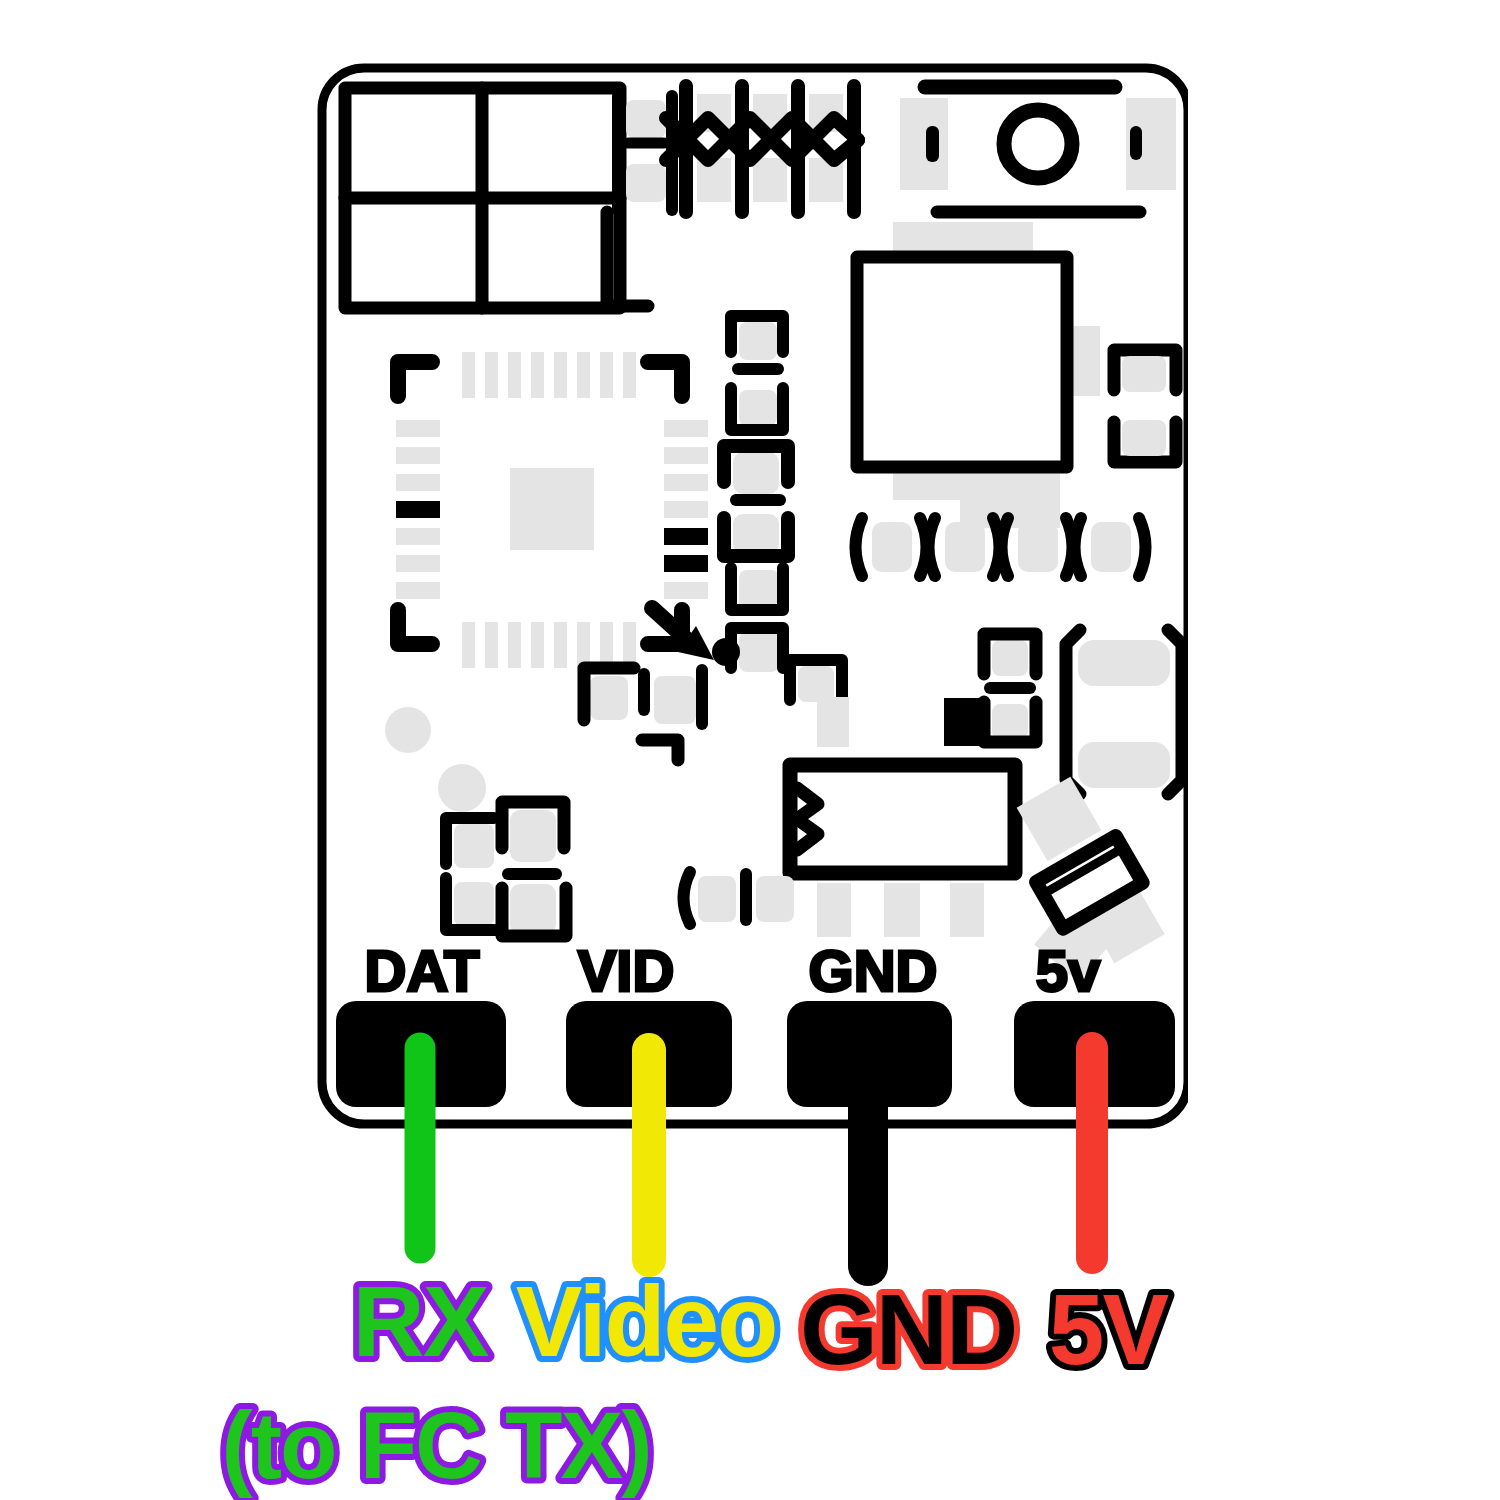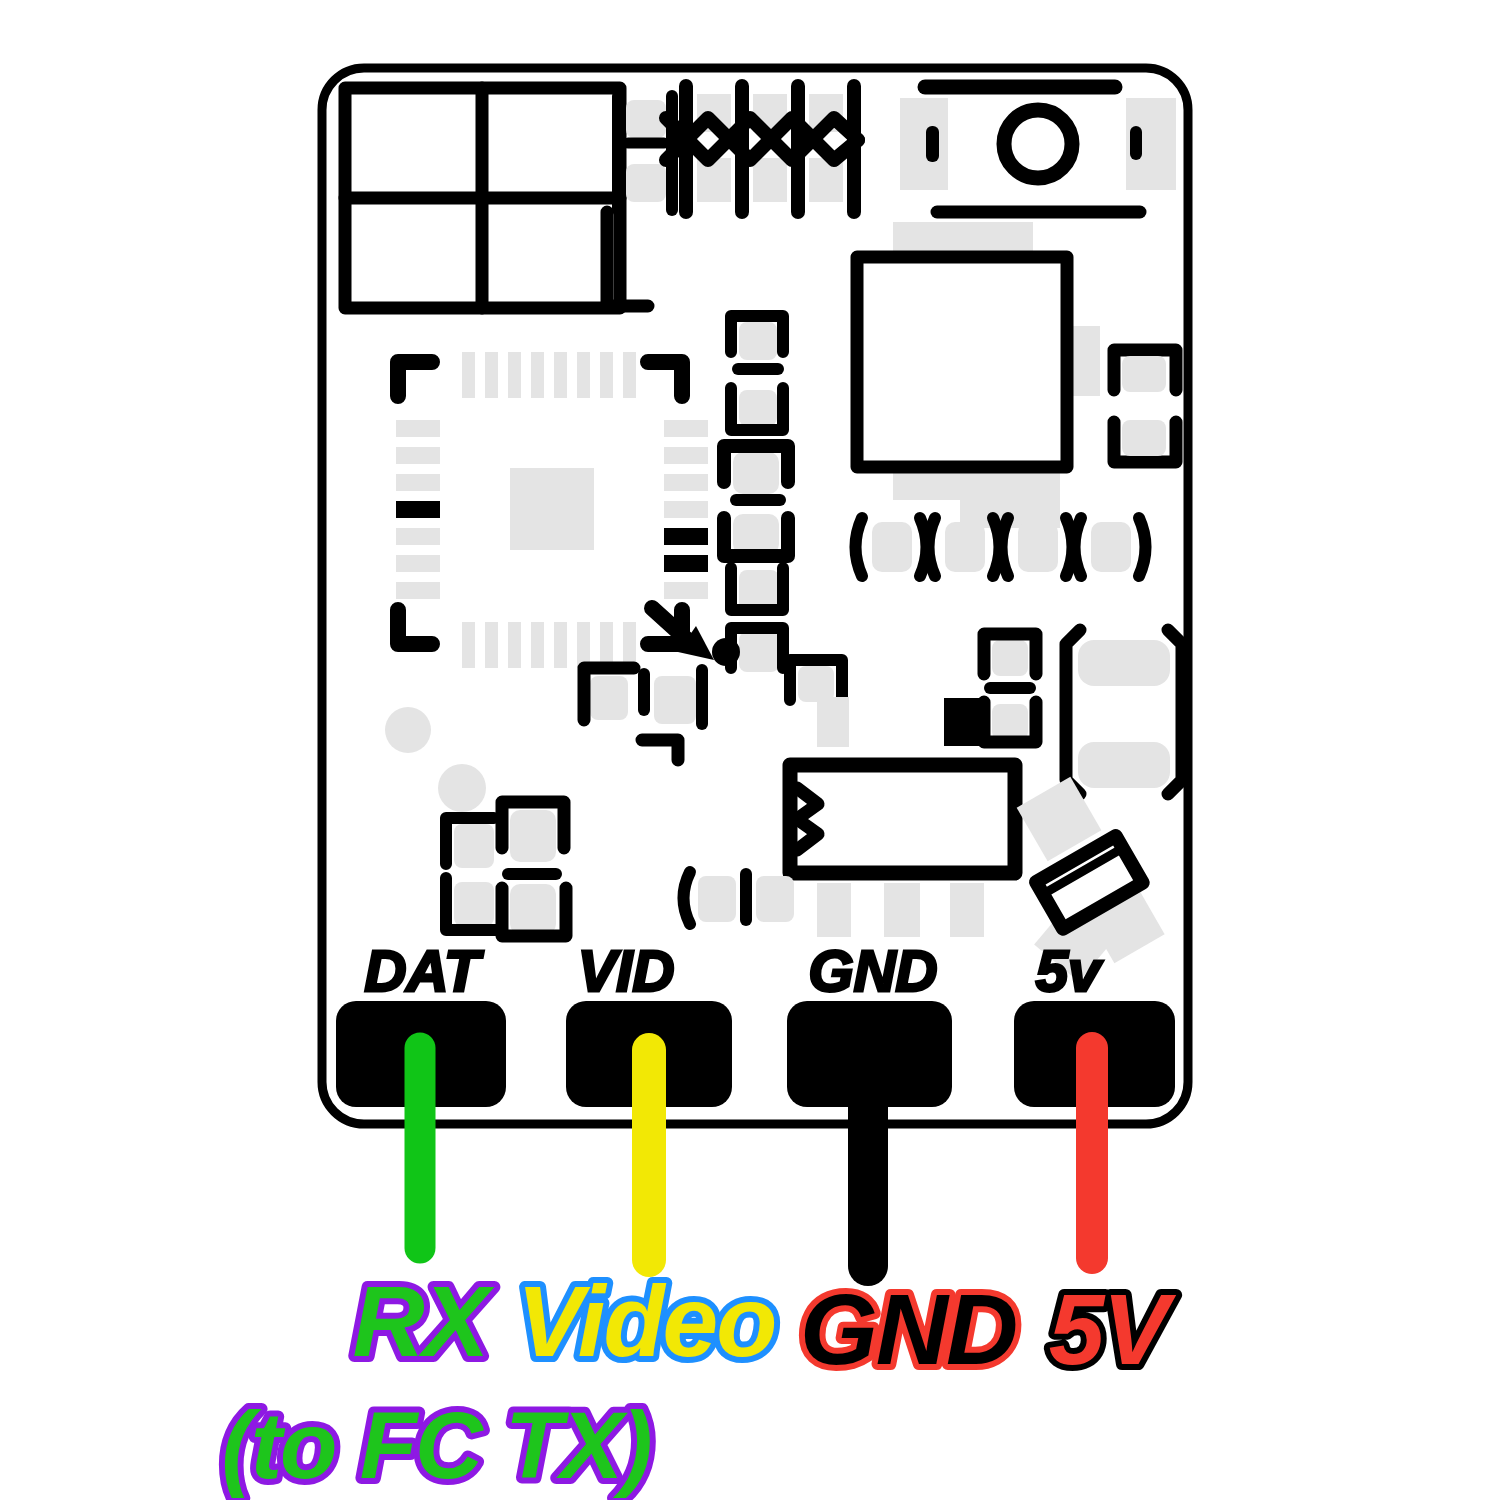"DAT" .stage { font-style: italic -> none; width: 1500px -> 1188px }
